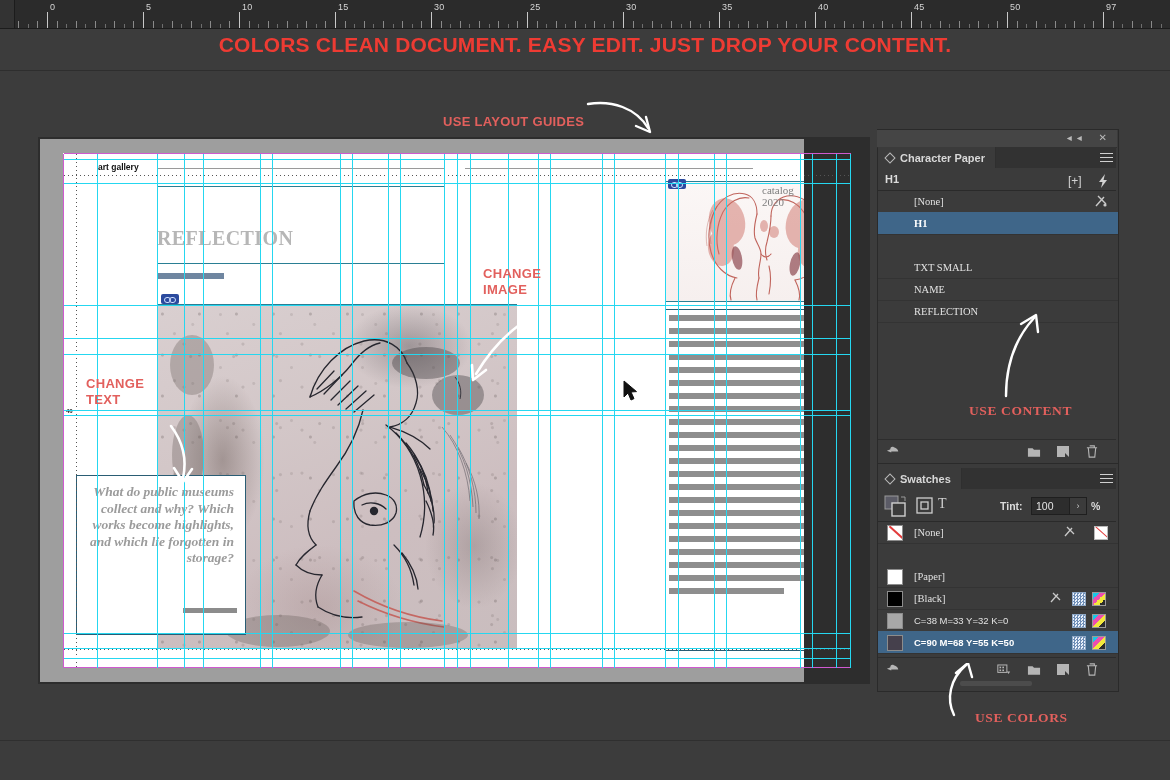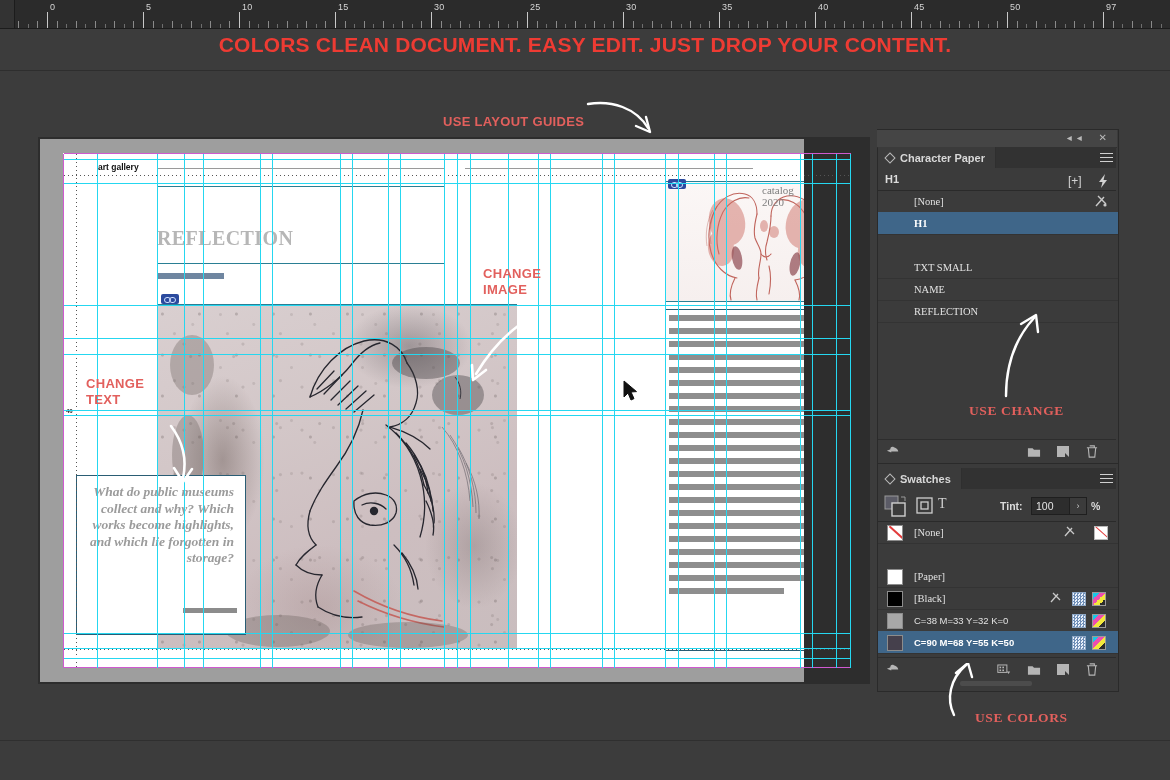"USE CHANGE" div.anno { text: CHANGE -> CONTENT }
